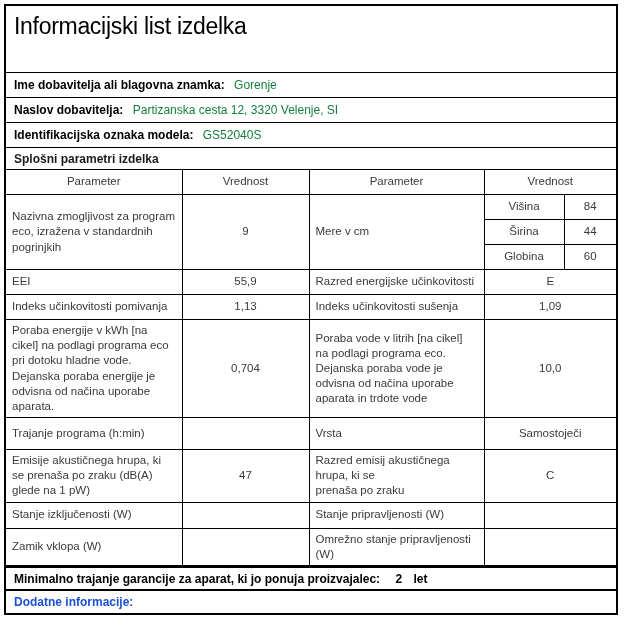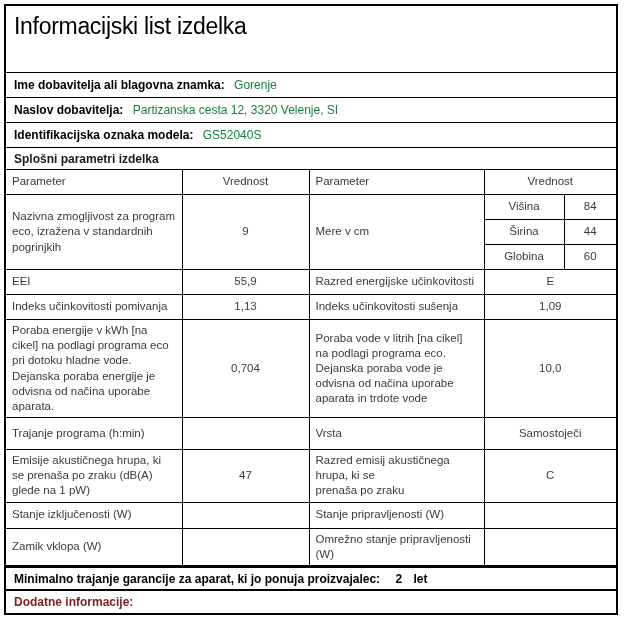"Parameter" table.params tr:first-child th { text-align: none -> center }
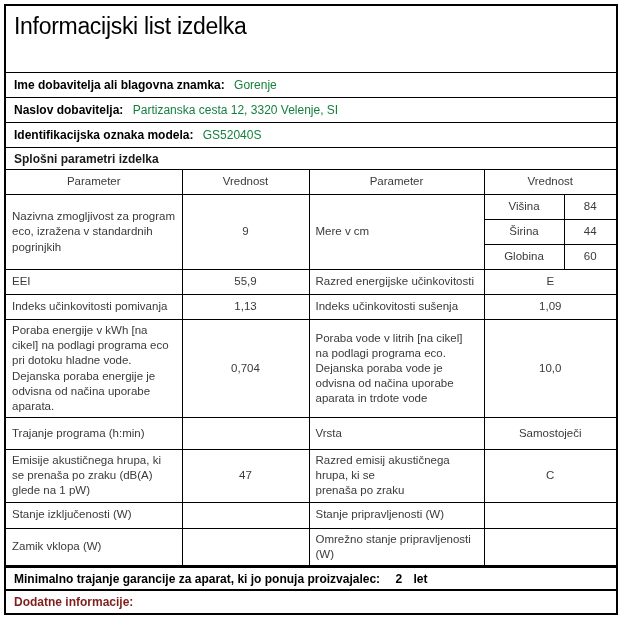"Dodatne informacije:" .additional-row { color: #7f1d1d -> #1d4ed8 }
